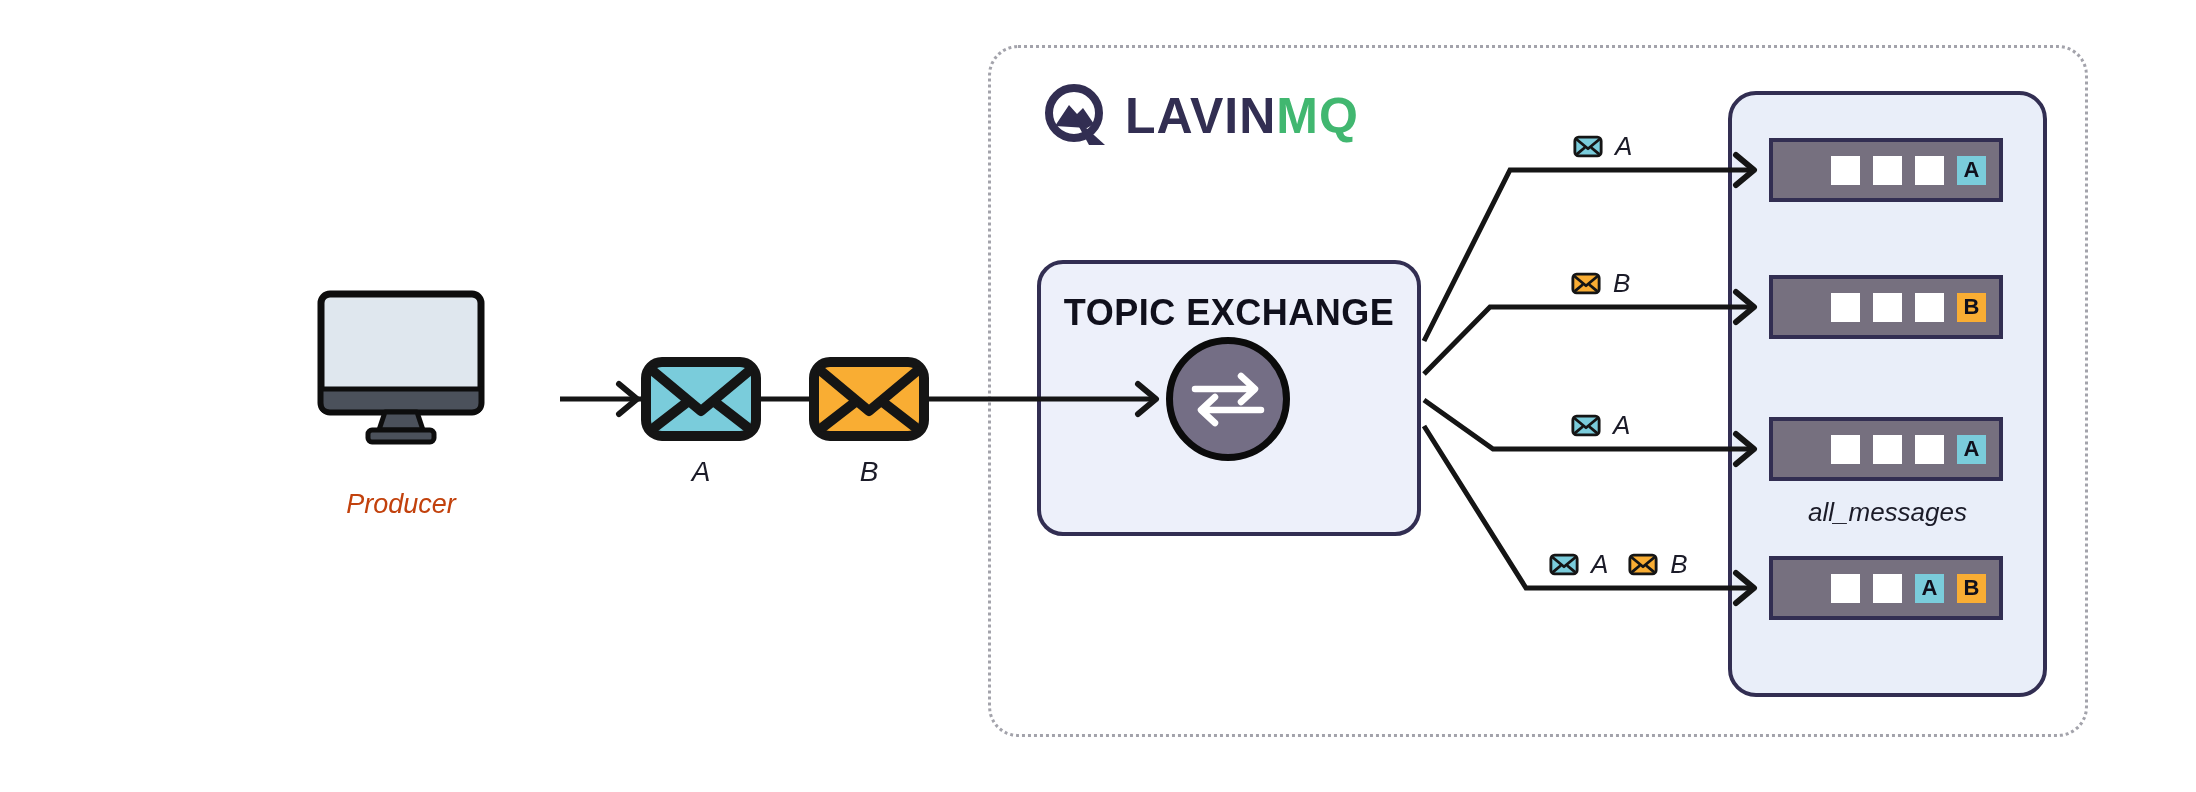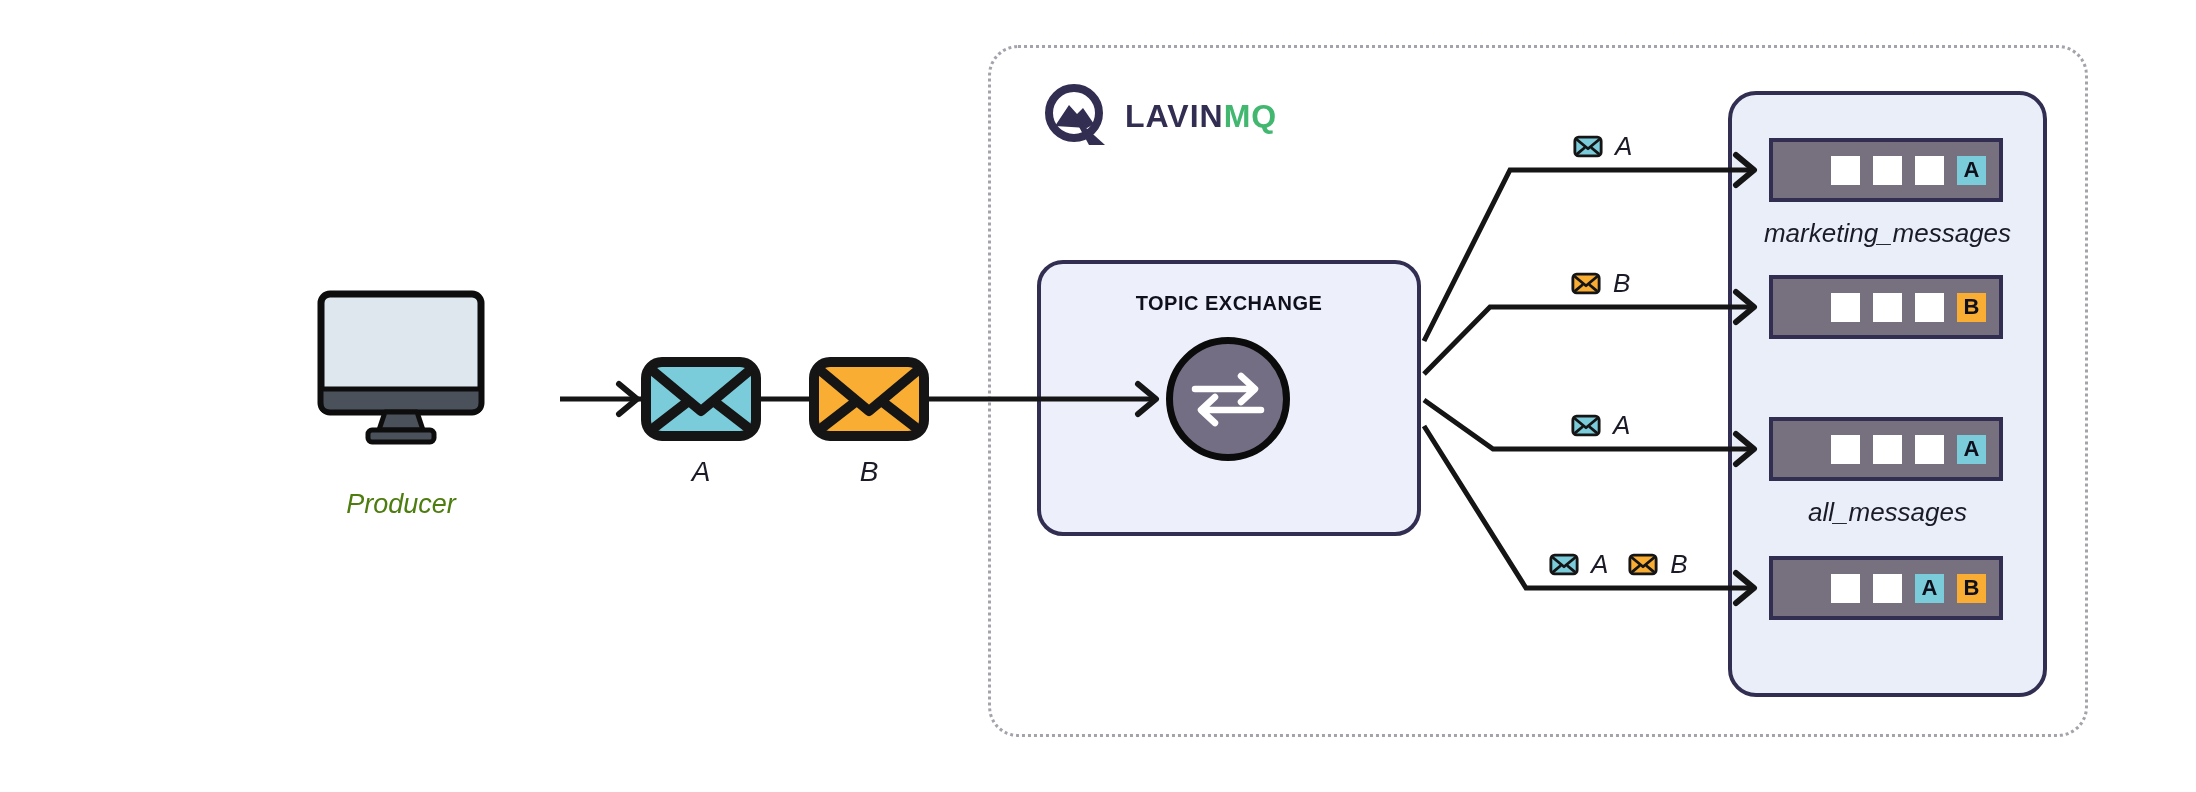"LAVINMQ" .wordmark { font-size: 32px -> 50px }
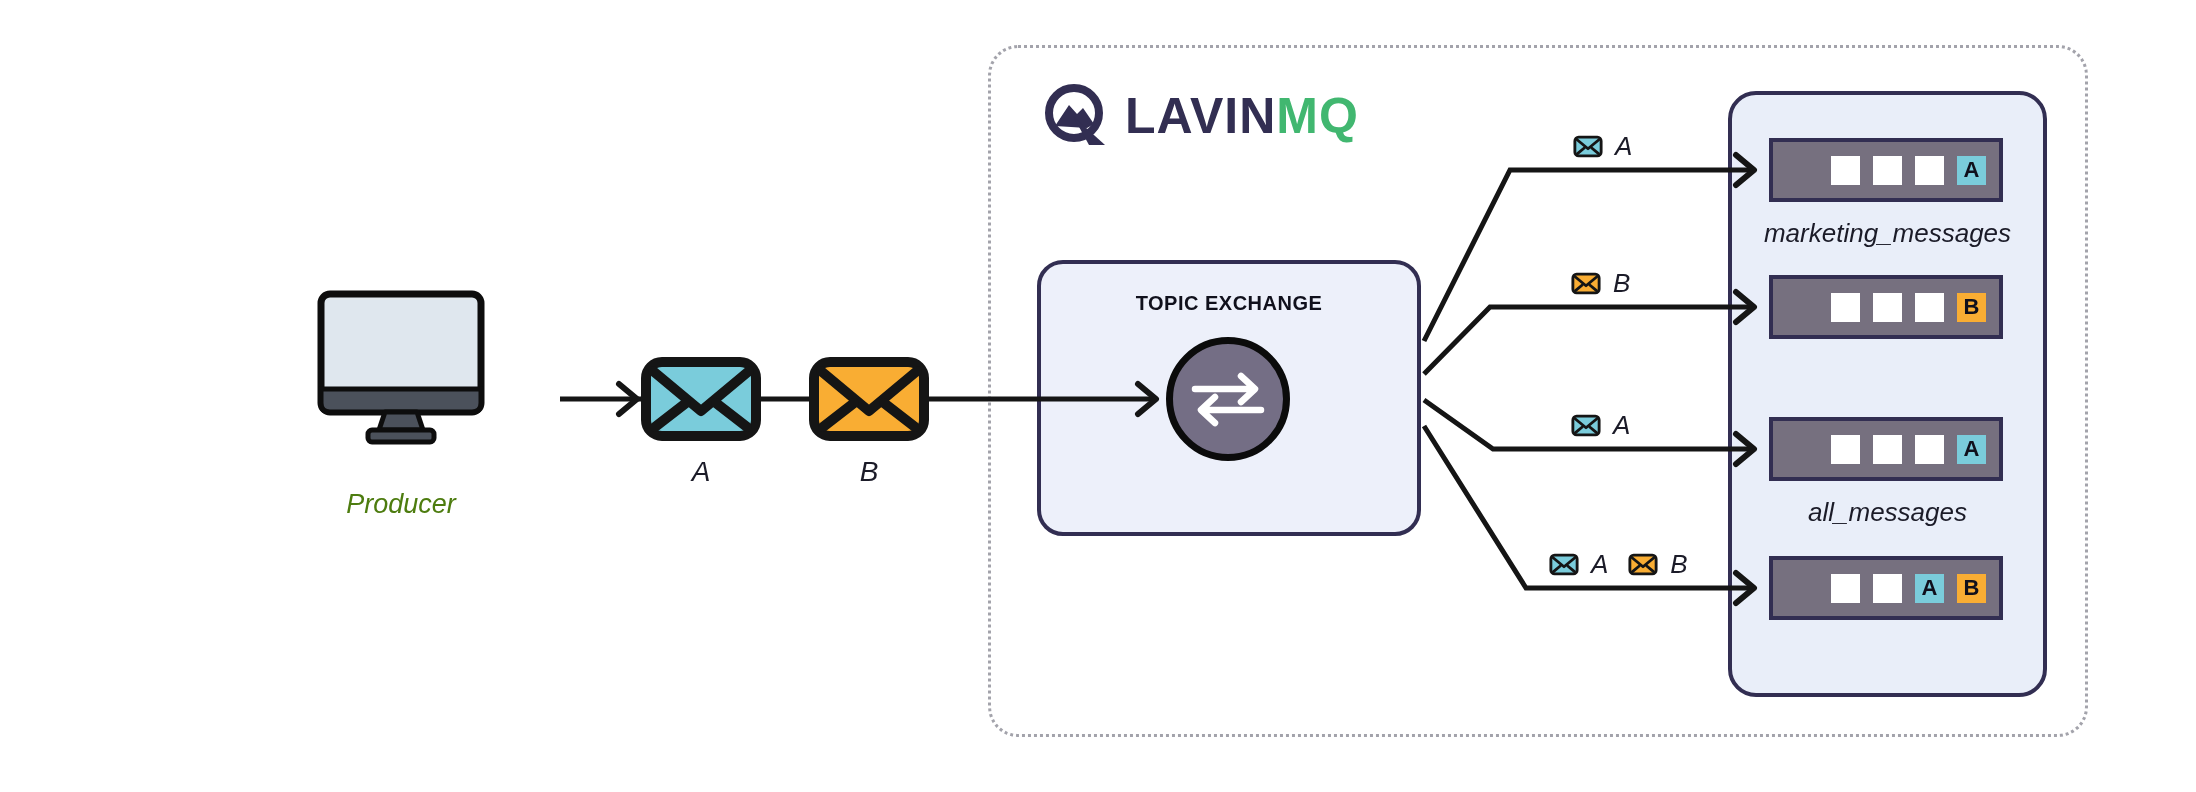"marketing_messages" div.abs { html: <div>marketing_messages</div> -> none }
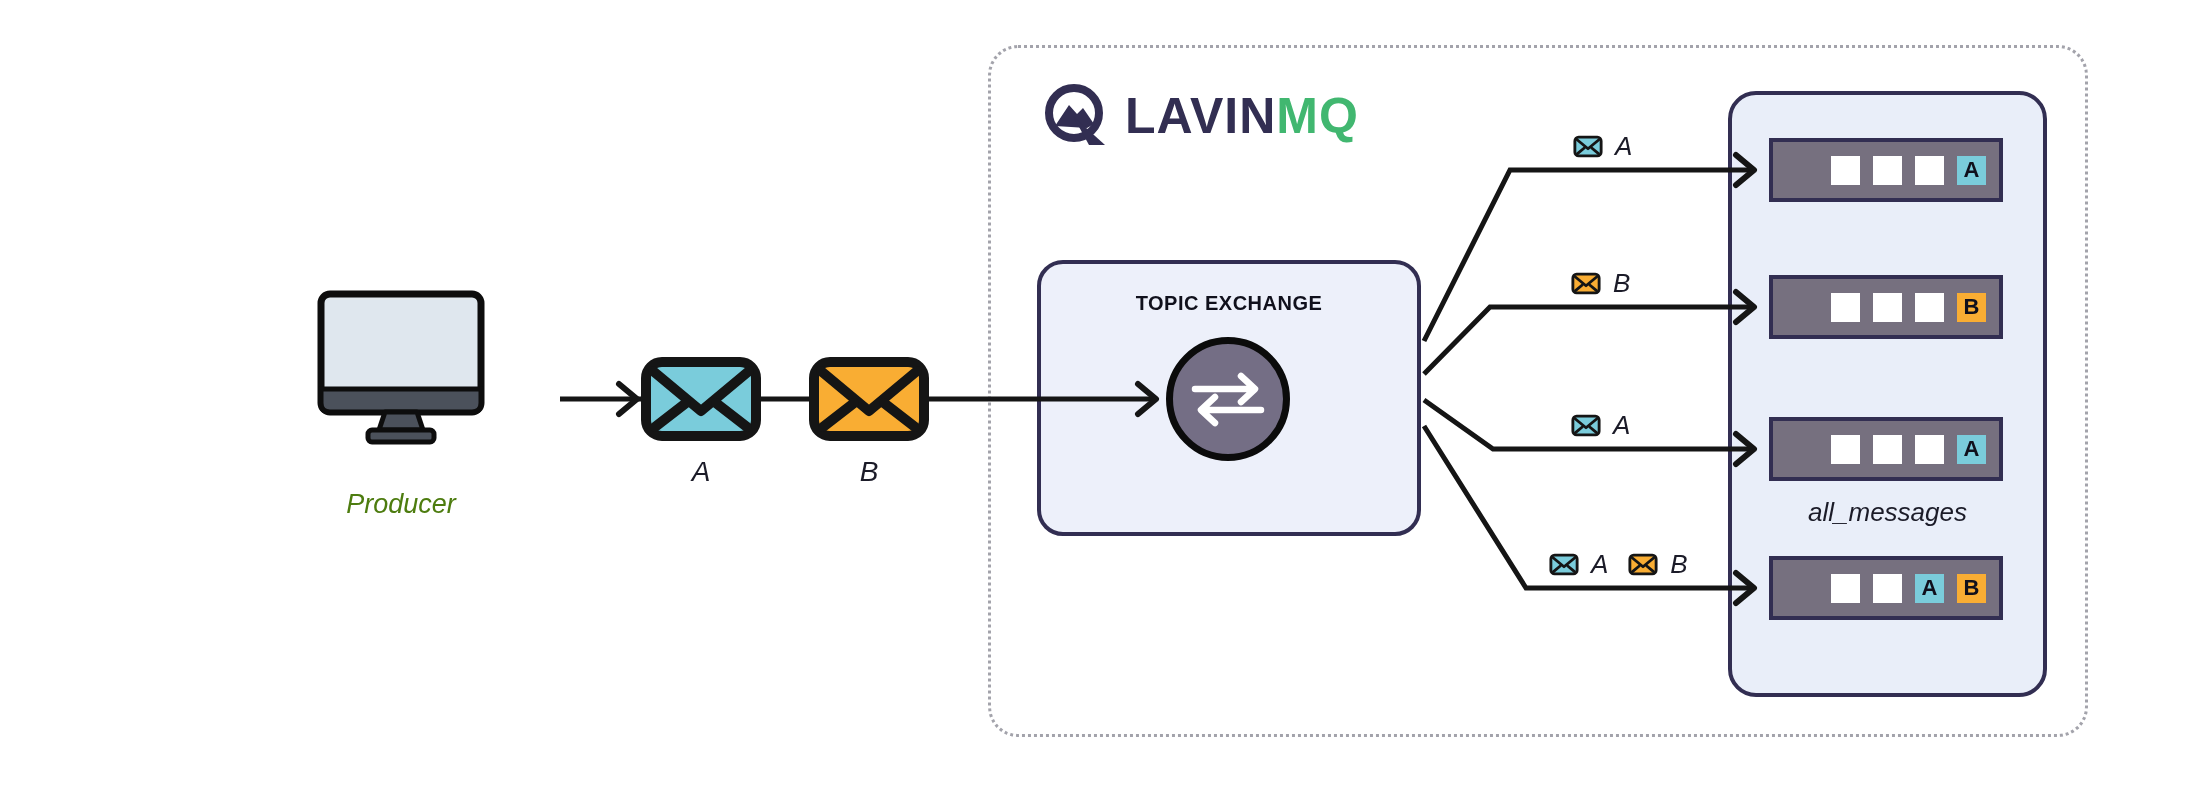"TOPIC EXCHANGE" .exchange-title { font-size: 20px -> 36px }
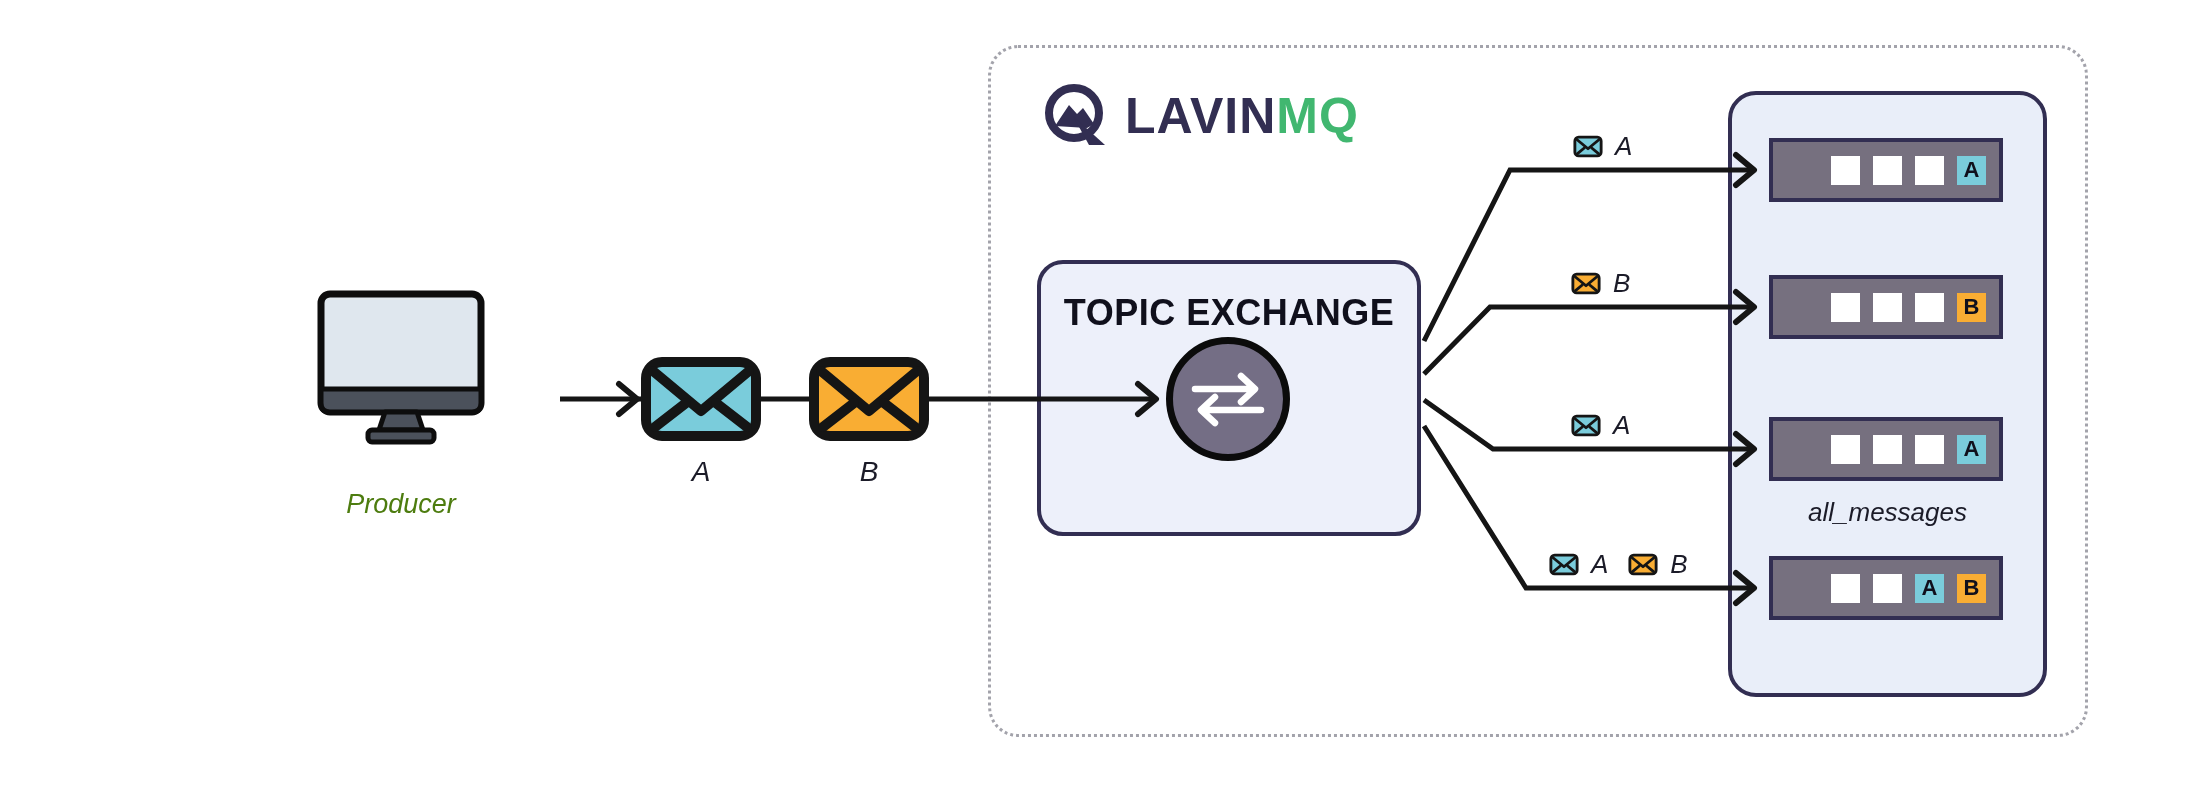"Producer" .producer-label { color: #4d7c0f -> #c2410c }
